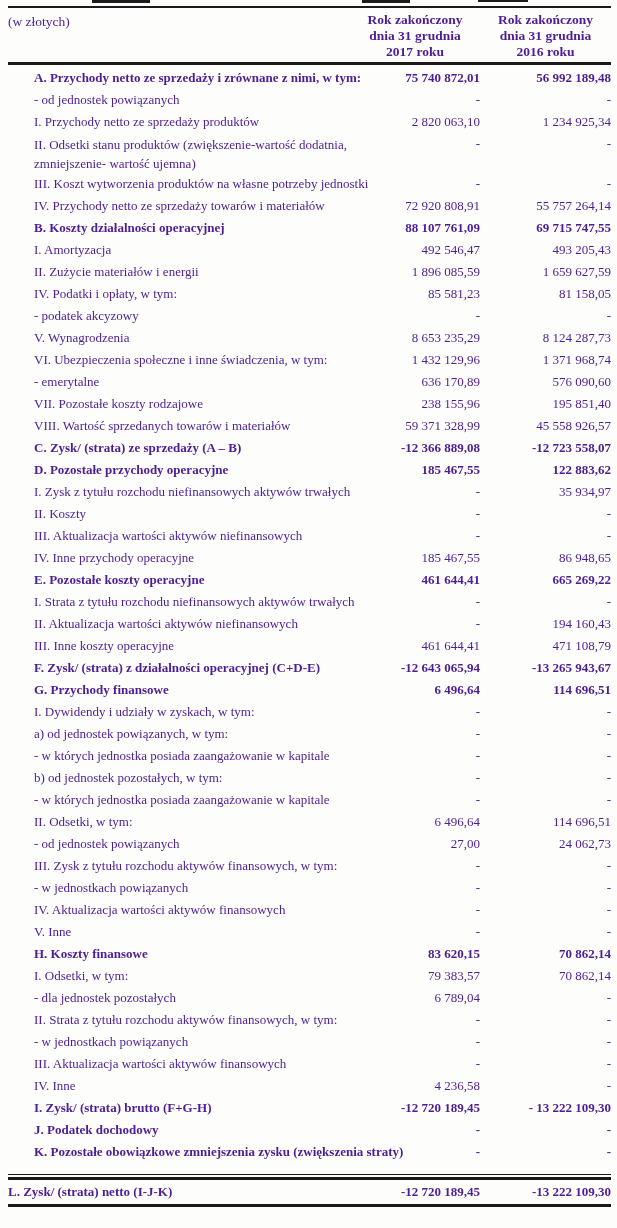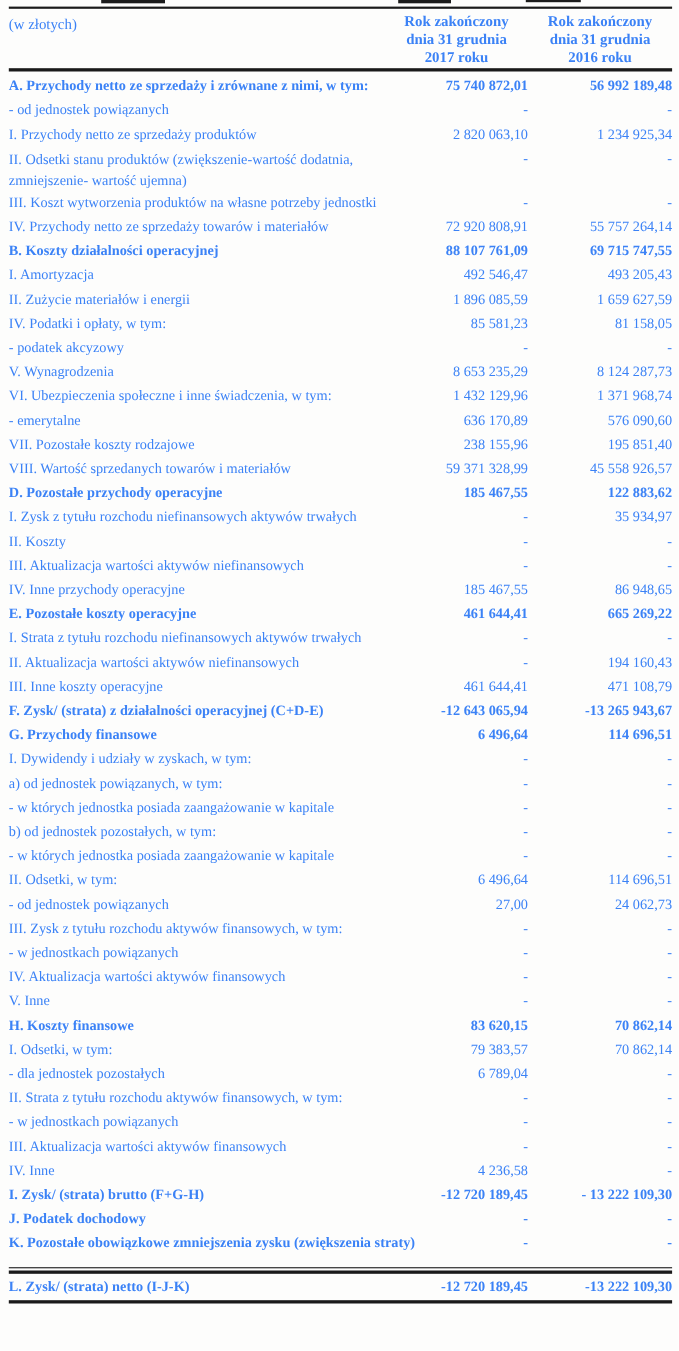"(w złotych)" .page { color: #3b82f6 -> #4c1d95 }
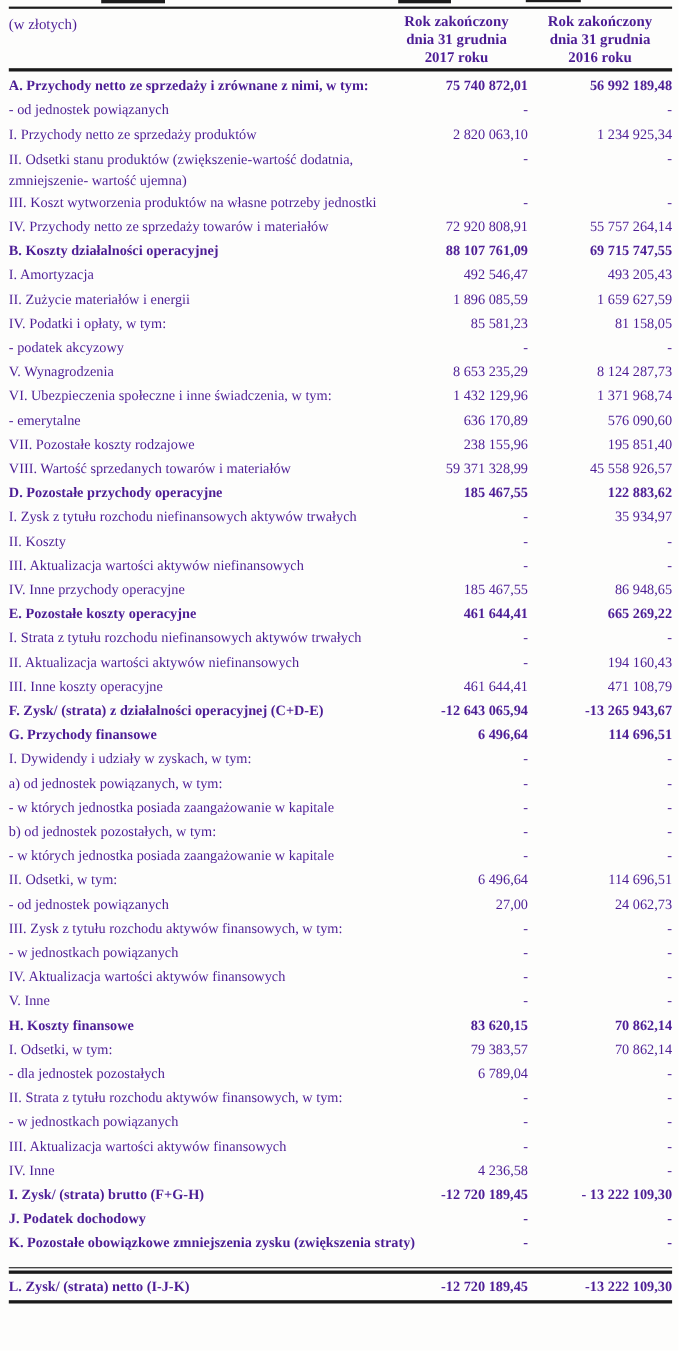"A. Przychody netto ze sprzedaży" #table-body { margin-left: none -> 26px }
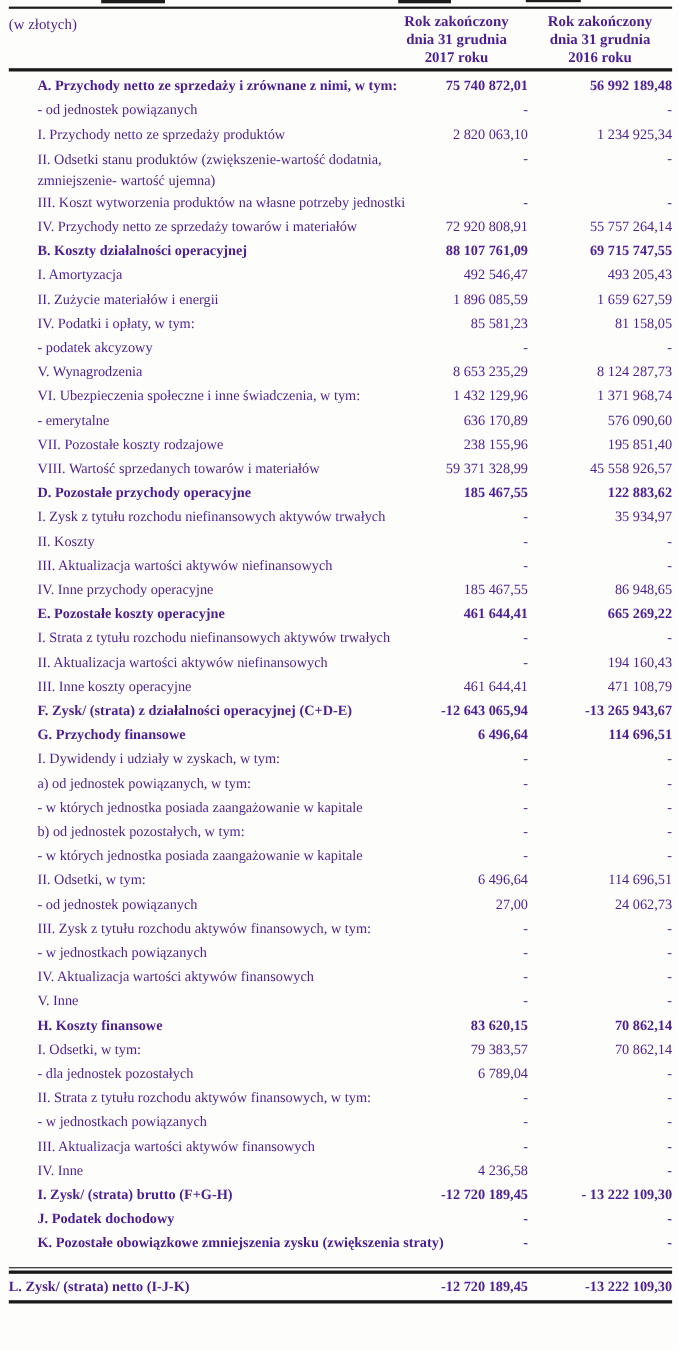"C. Zysk/ (strata) ze sprzedaży" div.row { html: none -> <div> <div>C. Zysk/ (strata) ze sprzedaży (A – B)</div> <div>-12 366 889,08</div> <div>-12 723 558,07</div> </div> }
